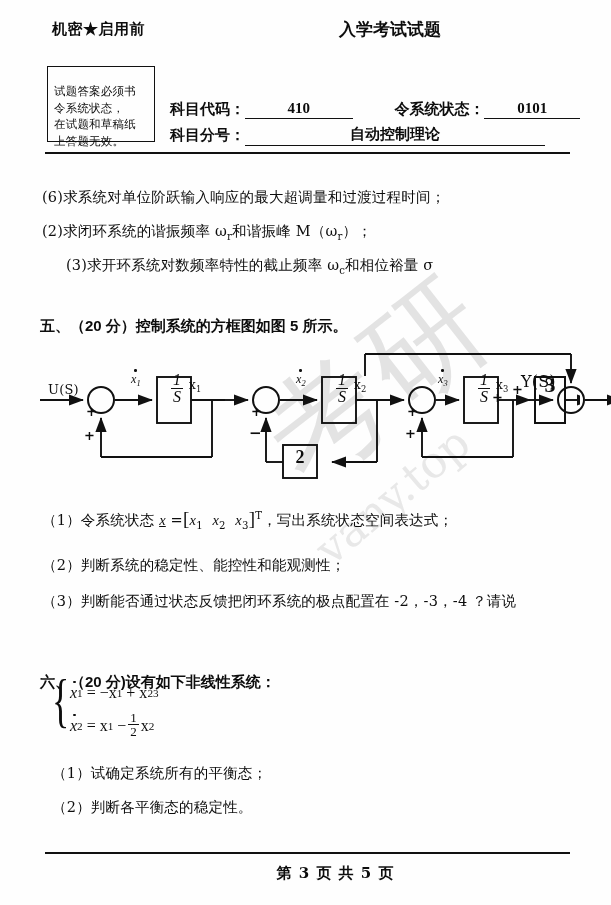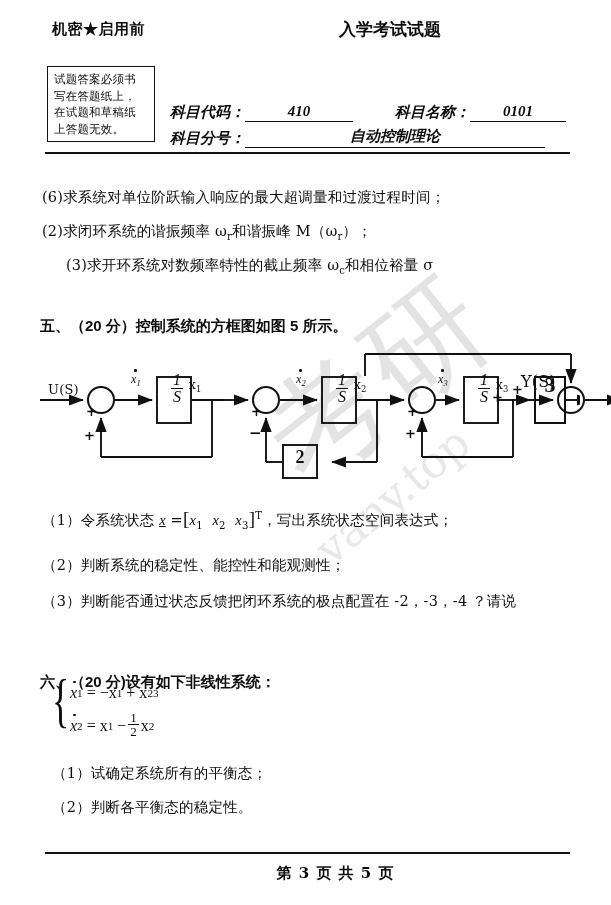"试题答案必须书" .notice { padding: 4px 5px 0 6px -> 16px 5px 0 6px }
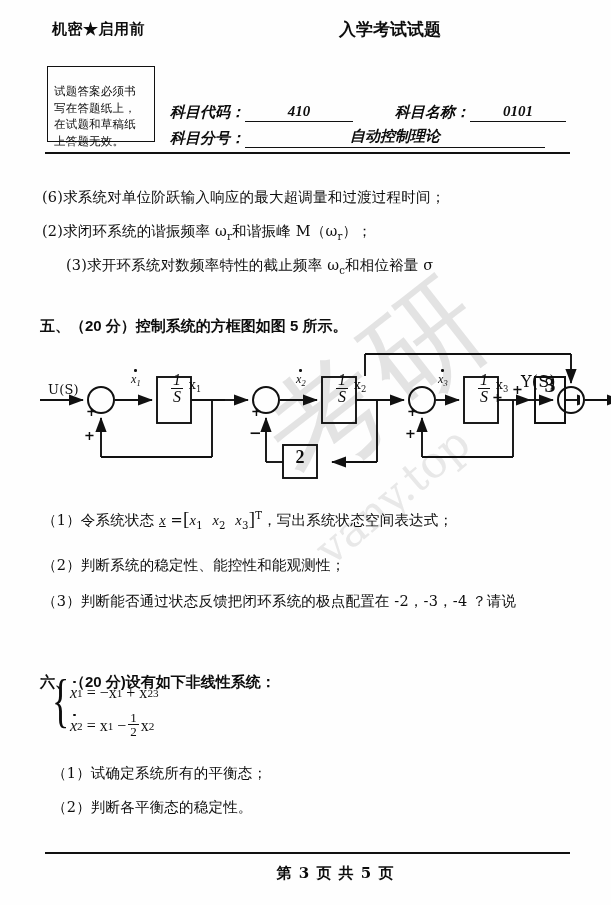"写在答题纸上，" div { text: 写在答题纸上 -> 令系统状态 }
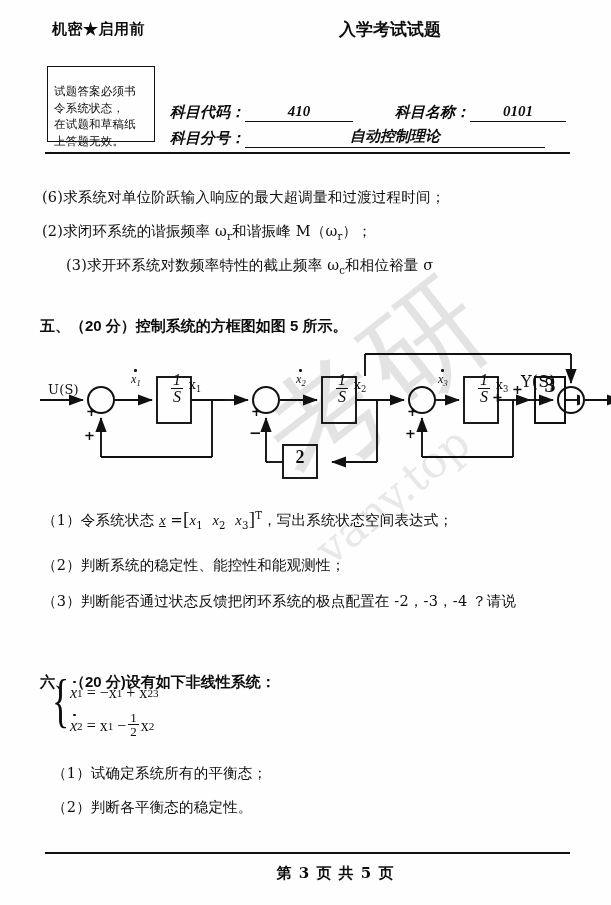"科目代码：" .field-row { align-items: flex-end -> center; font-style: italic -> none }
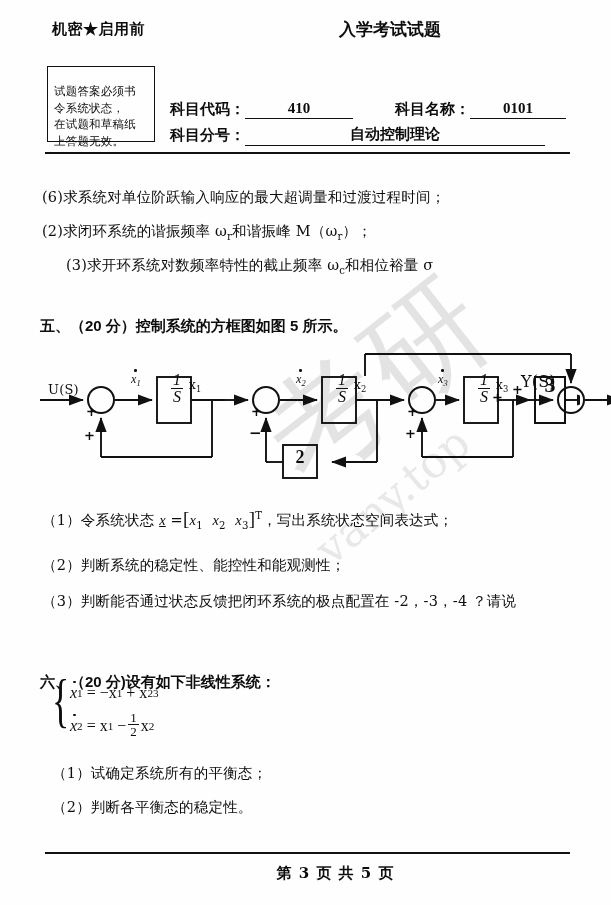"科目名称：" span.f-label { text: 科目名称 -> 令系统状态 }
